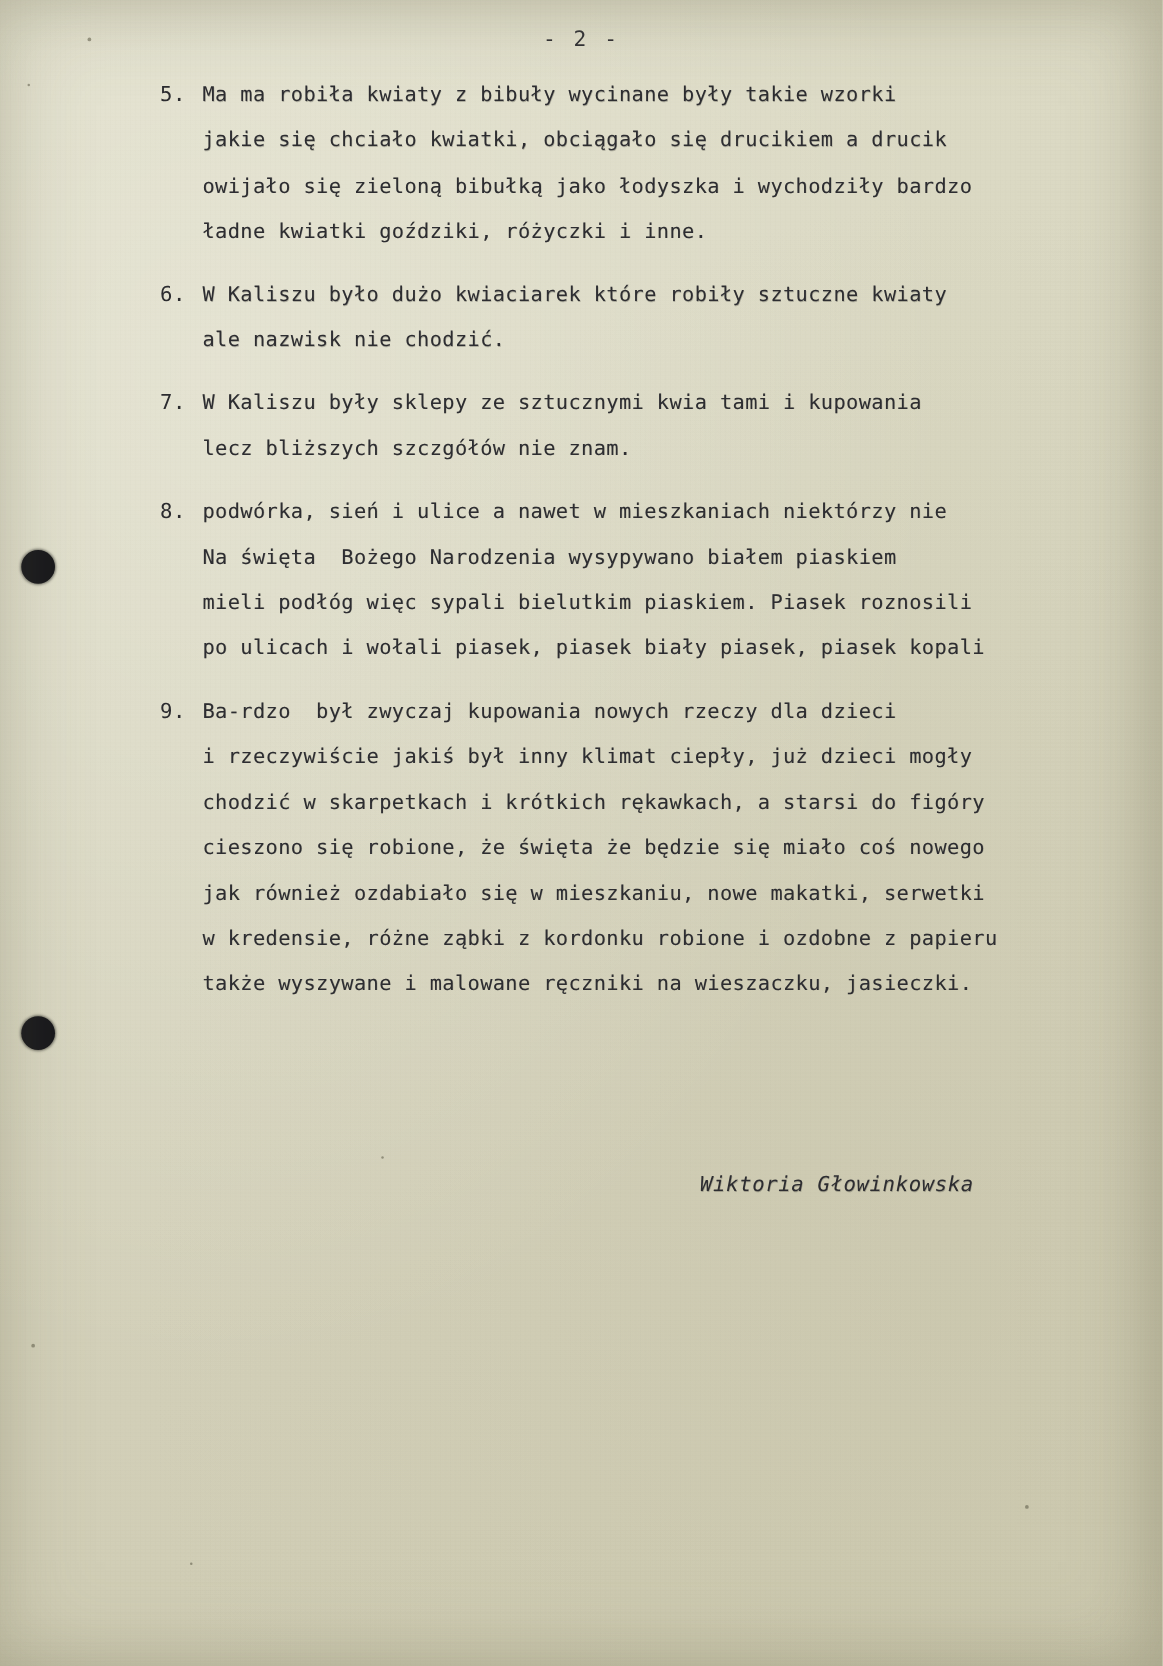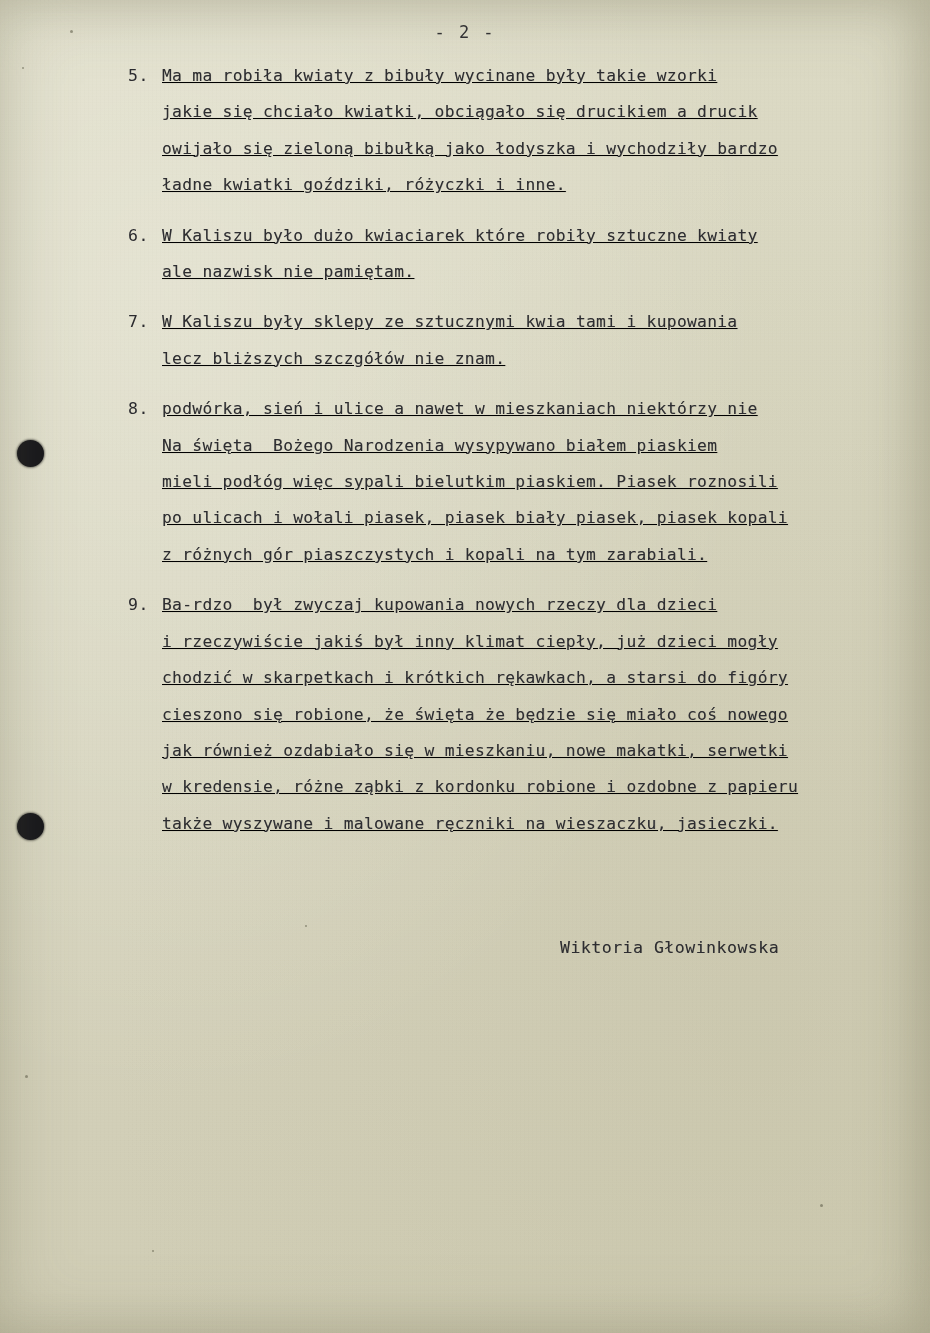"Ma ma robiła kwiaty z" .lines { text-decoration: underline -> none }
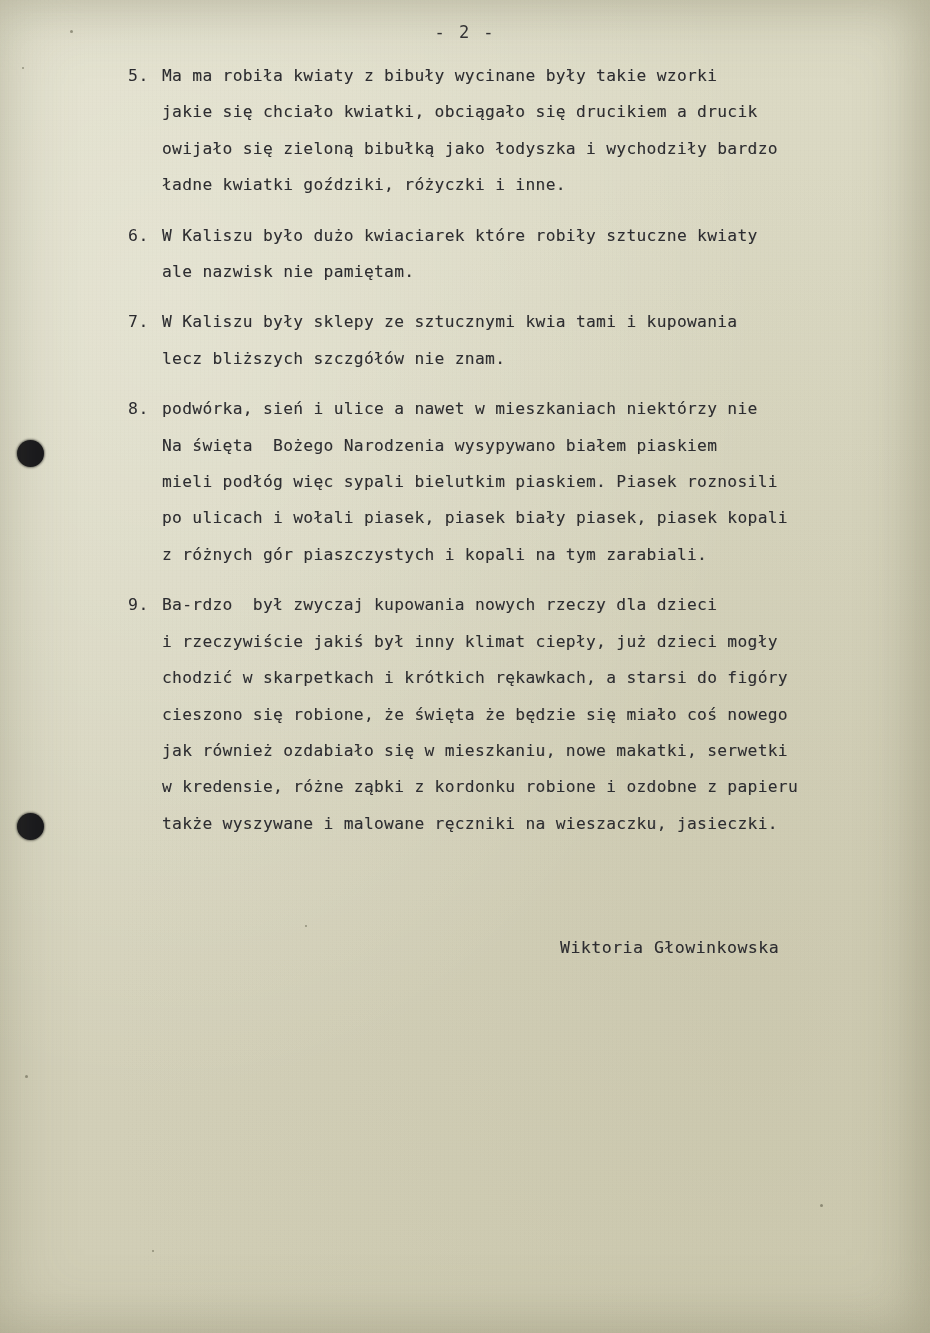"ale nazwisk nie pamiętam." div.line { text: pamiętam -> chodzić }
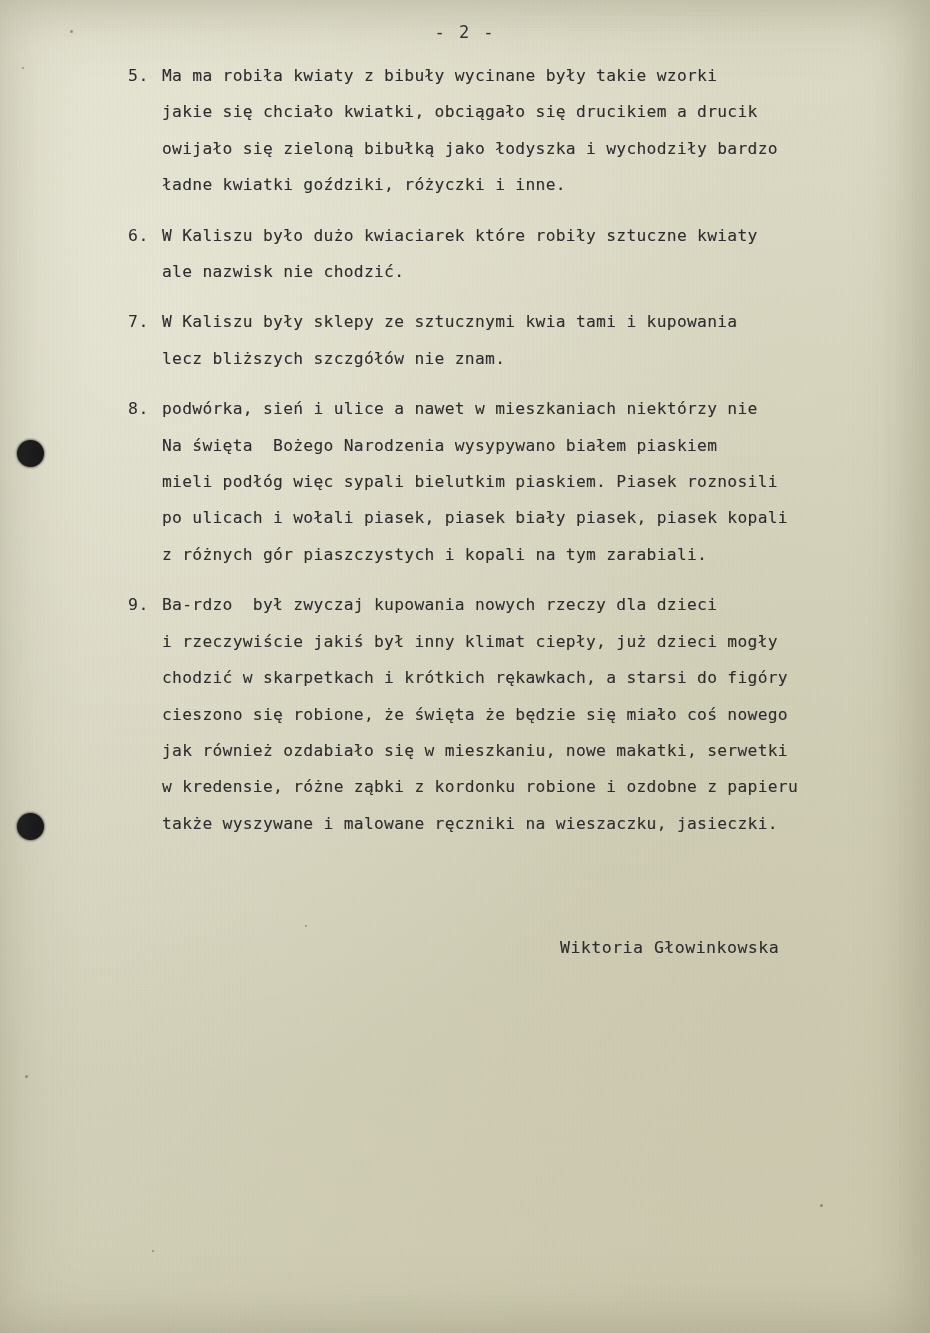"z różnych gór piaszczystych i" div.line { html: <div>z różnych gór piaszczystych i kopali na tym zarabiali.</div> -> none }
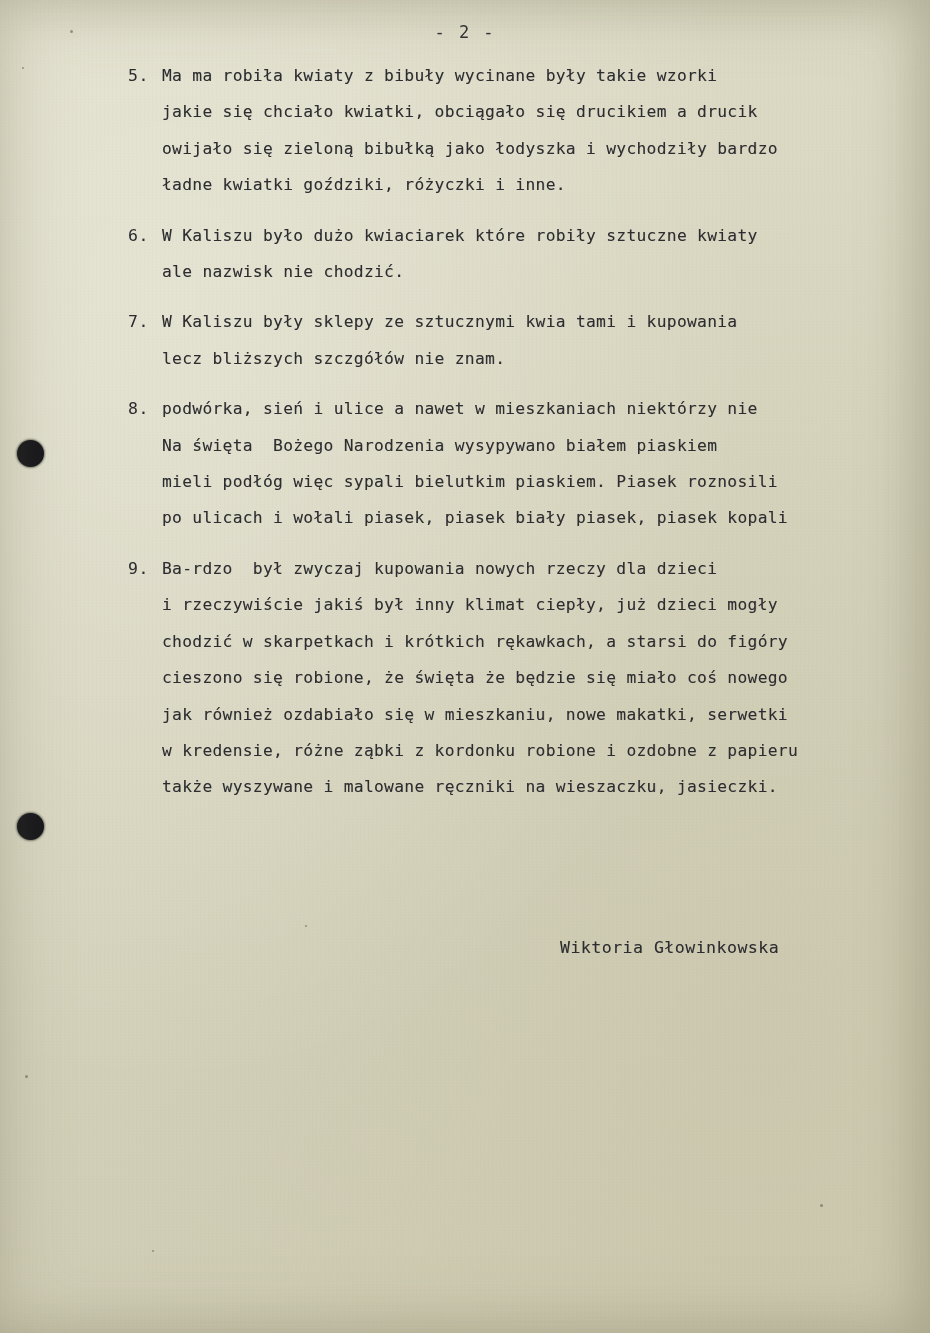"Wiktoria Głowinkowska" .signature { font-style: none -> italic }
